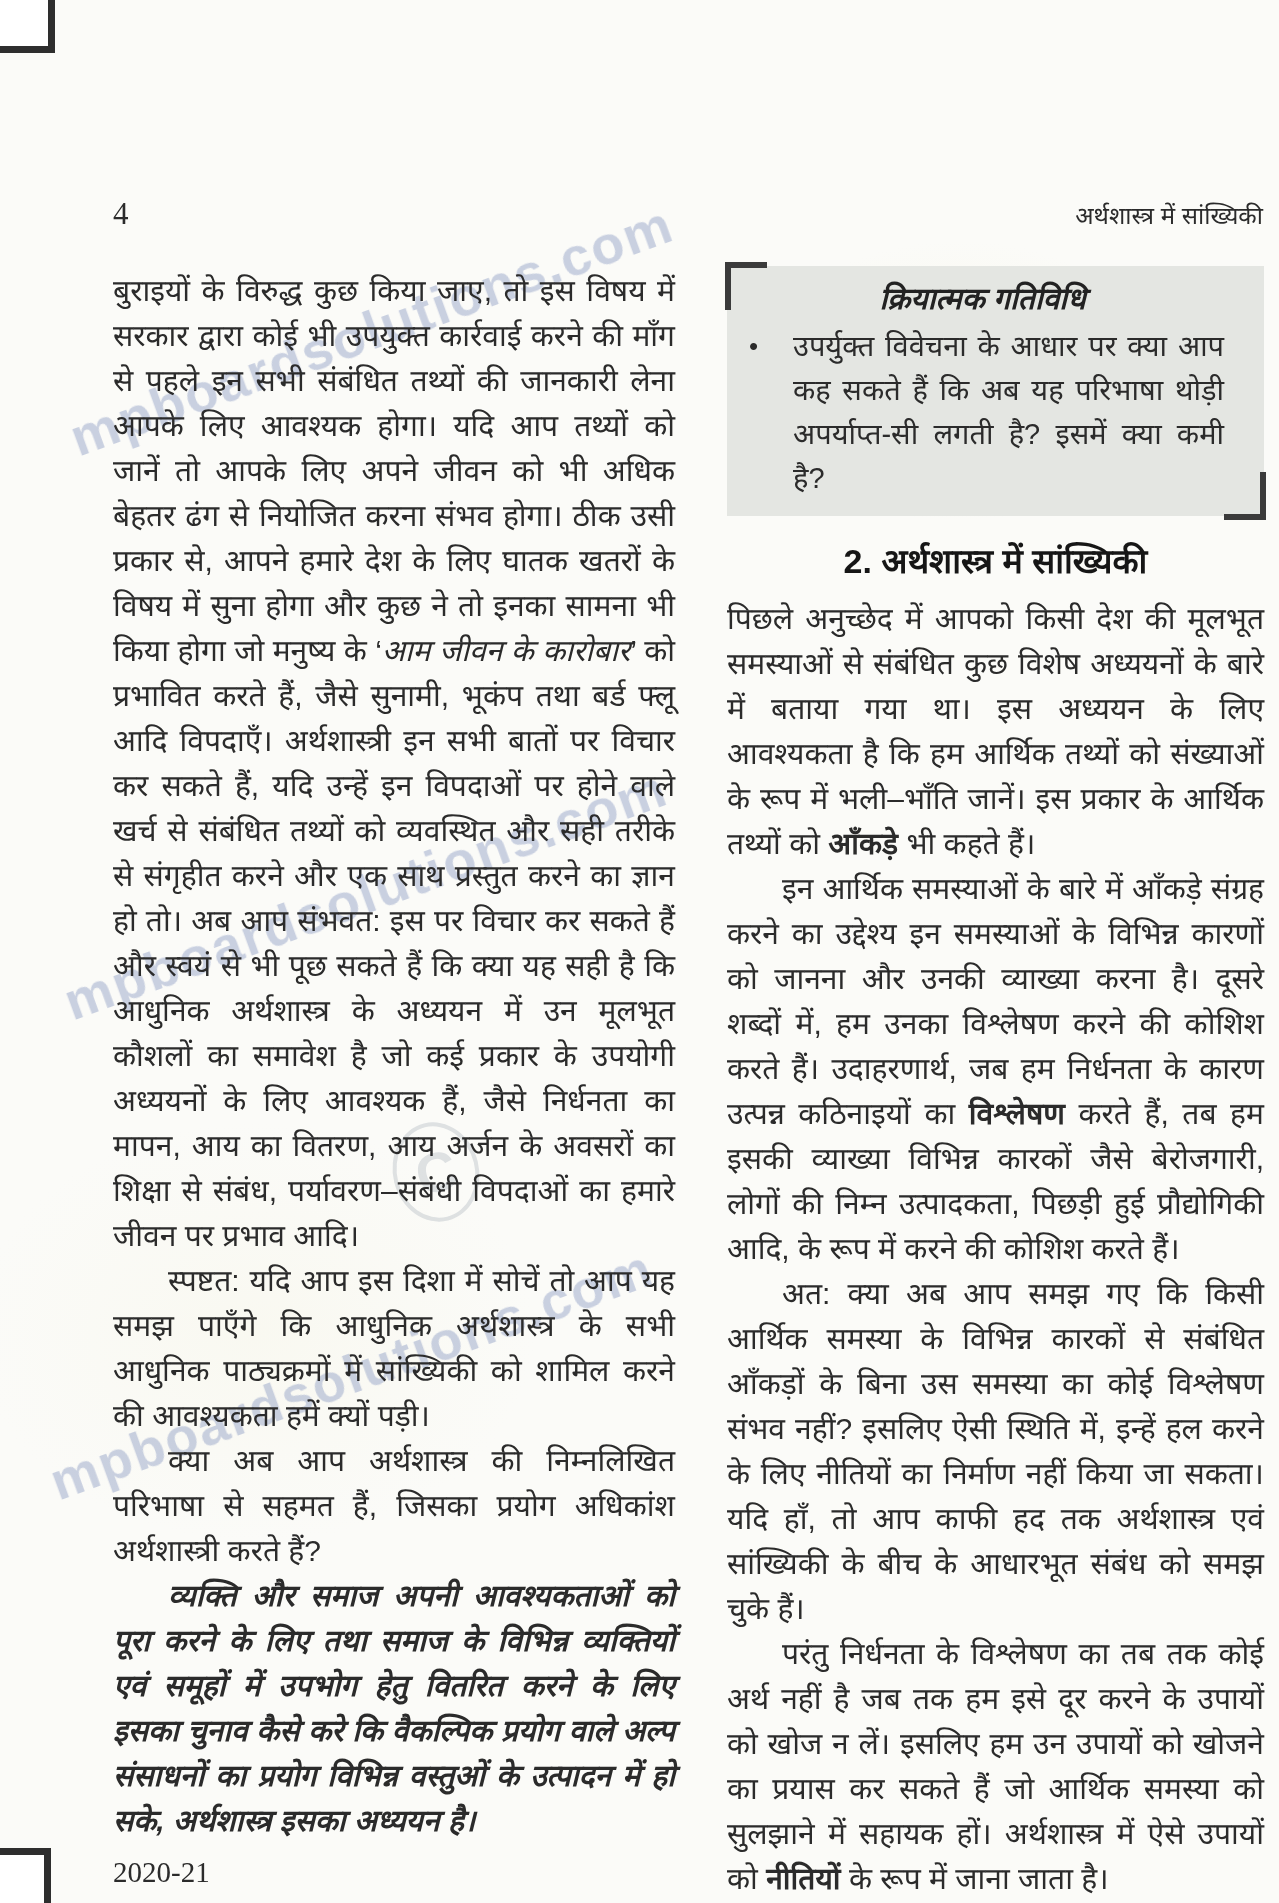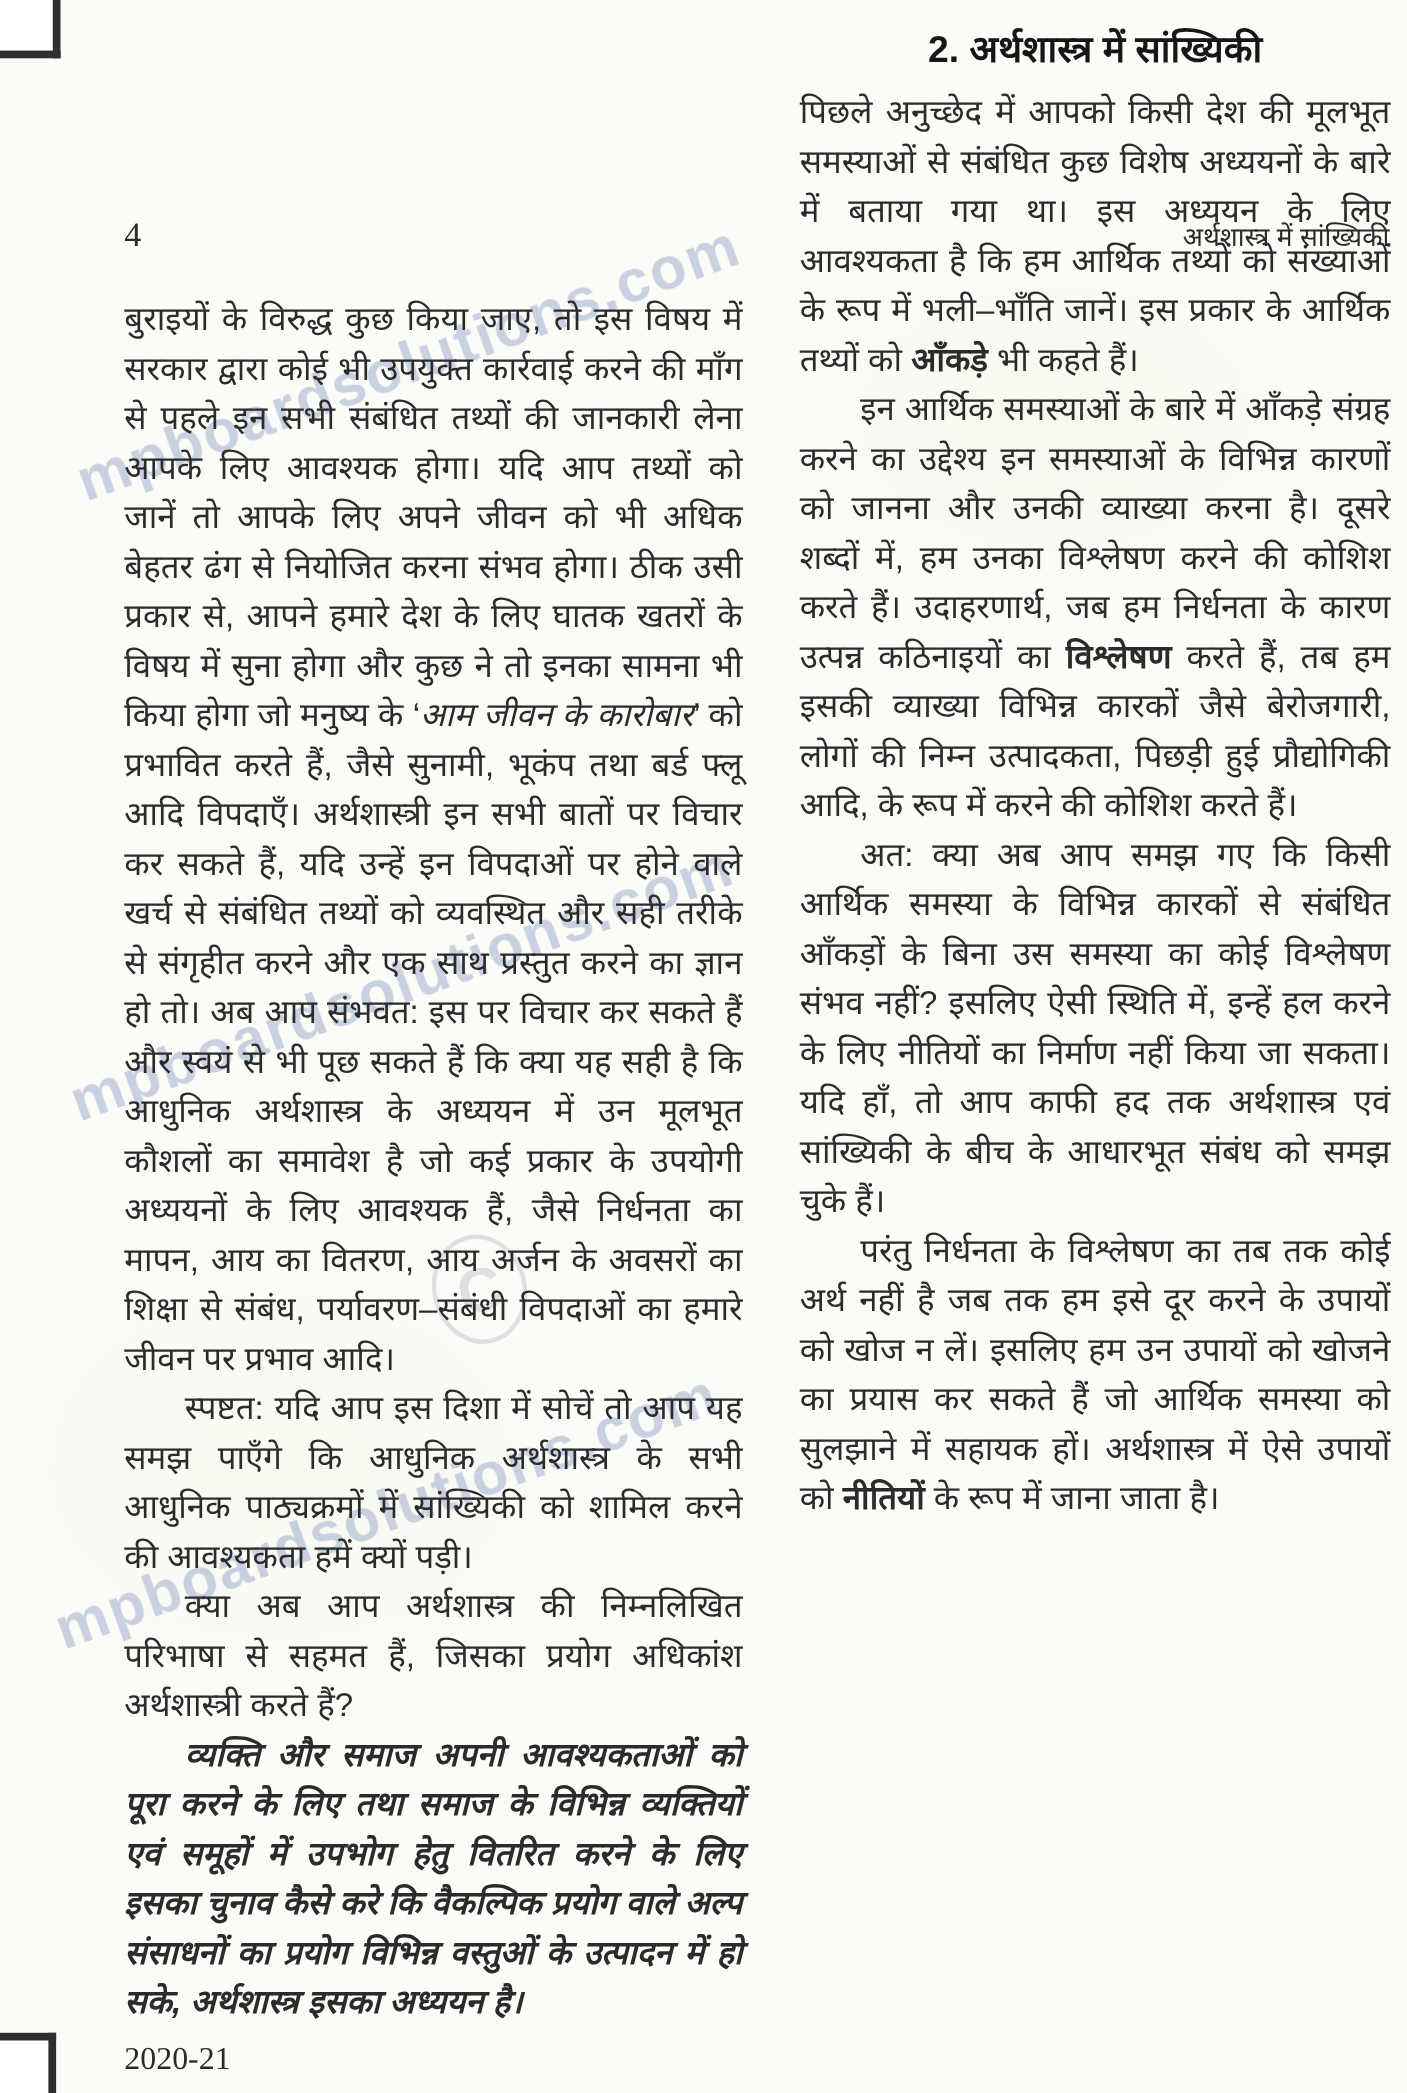"क्रियात्मक गतिविधि" div.activity-box { html: none -> <div> <div>क्रियात्मक गतिविधि</div> <div> <span>•</span> <span>उपर्युक्त विवेचना के आधार पर क्या आप कह सकते हैं कि अब यह परिभाषा थोड़ी अपर्याप्त-सी लगती है? इसमें क्या कमी है?</span> </div> </div> }
